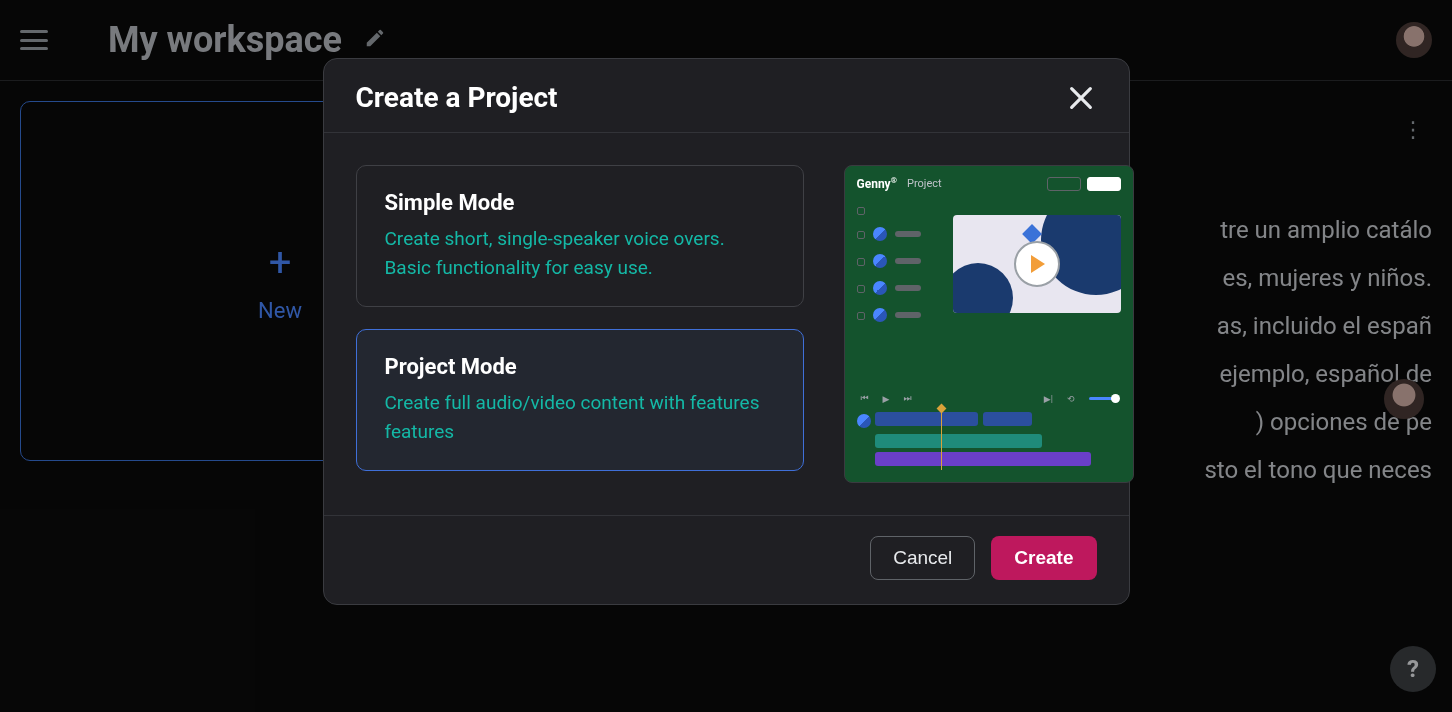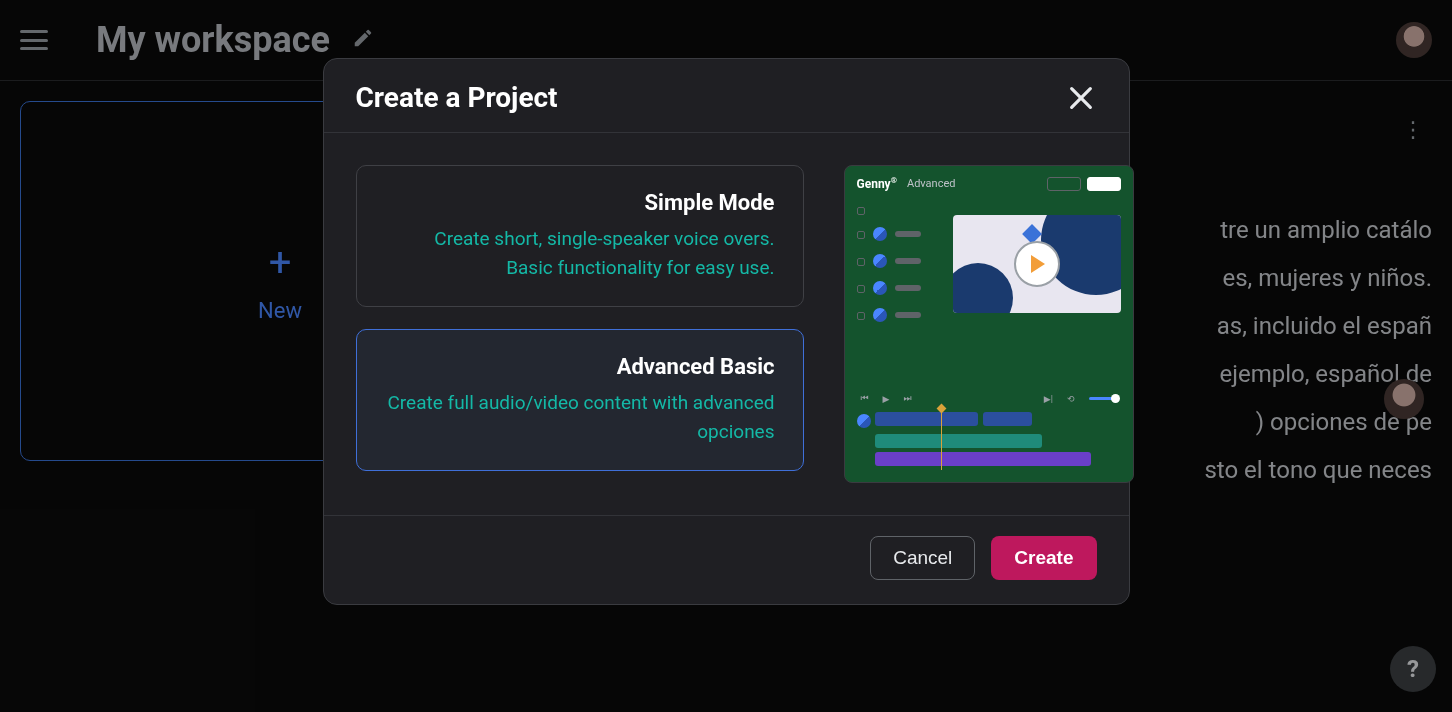"My workspace" .workspace-title { margin-left: 30px -> 42px }
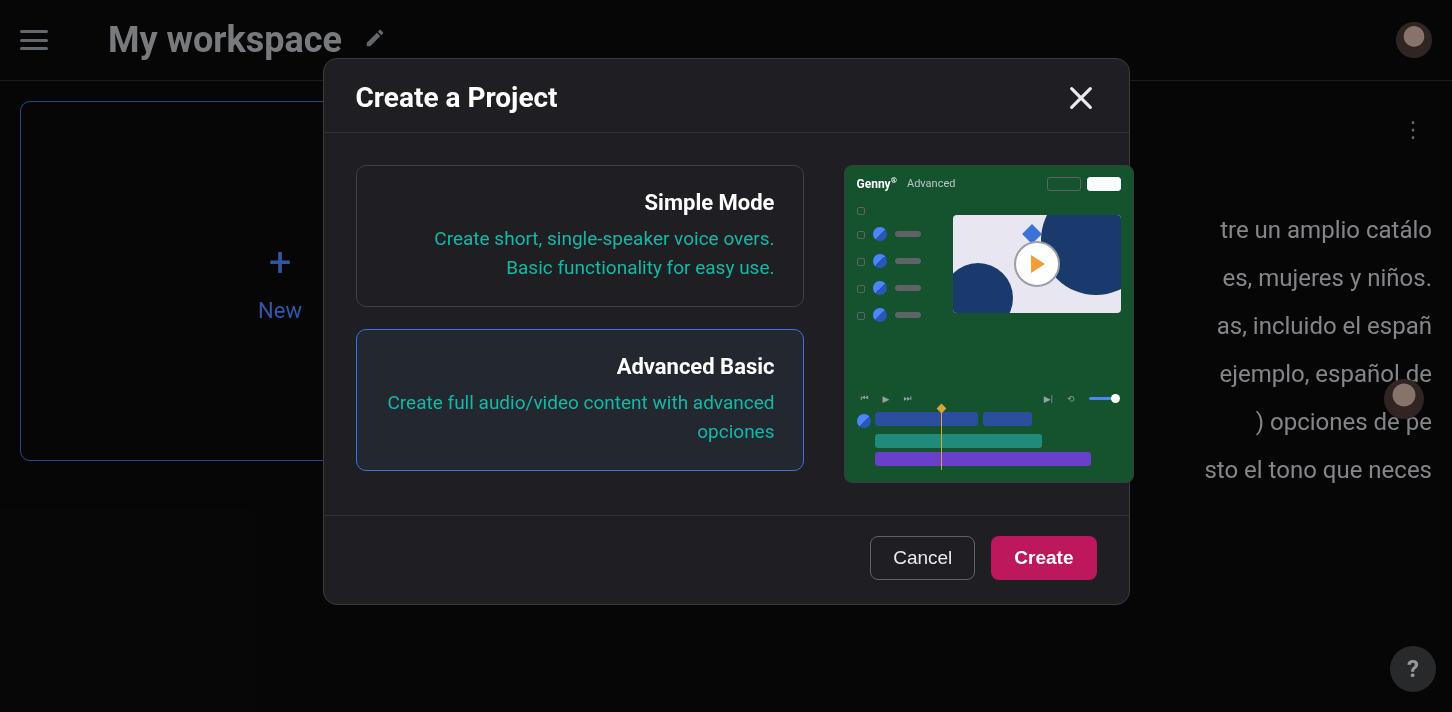"Advanced" span.pv-mode { text: Advanced -> Project }
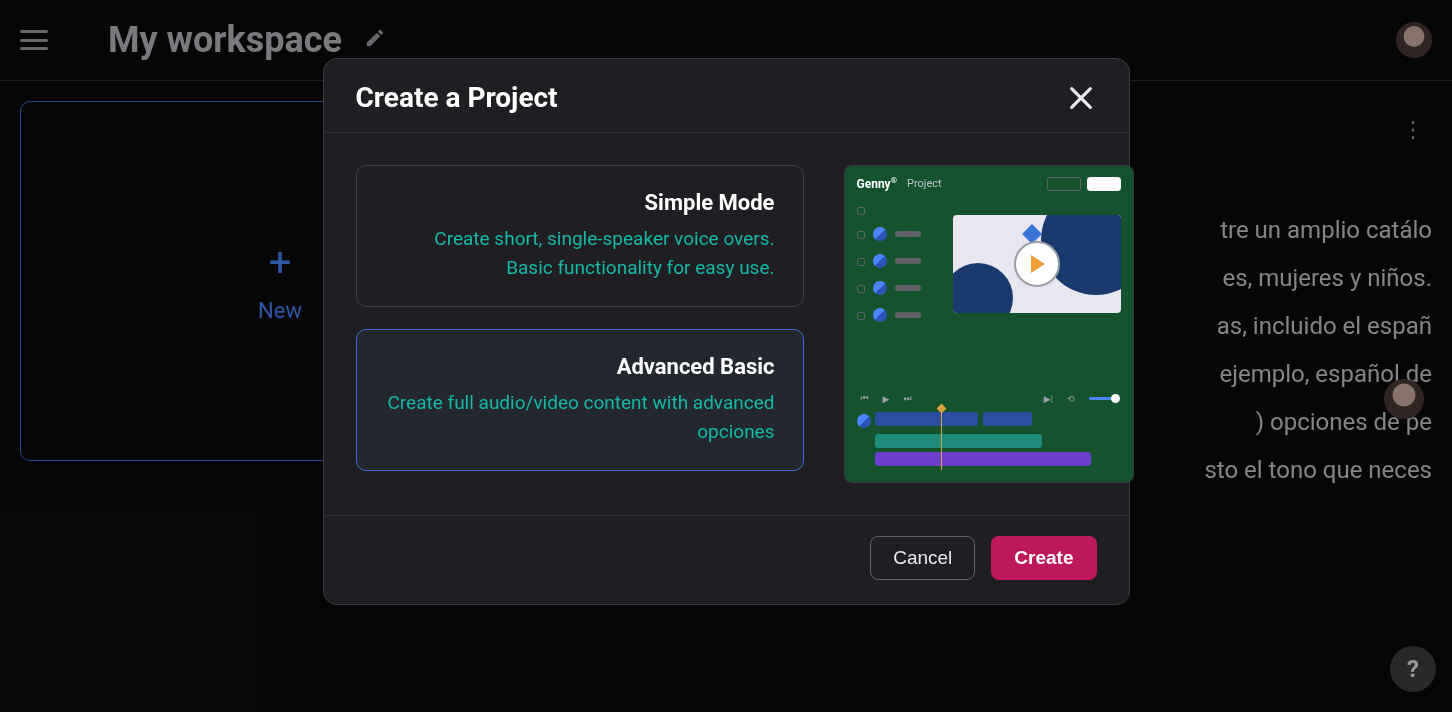"Simple Mode" .mode-card { text-align: right -> left }
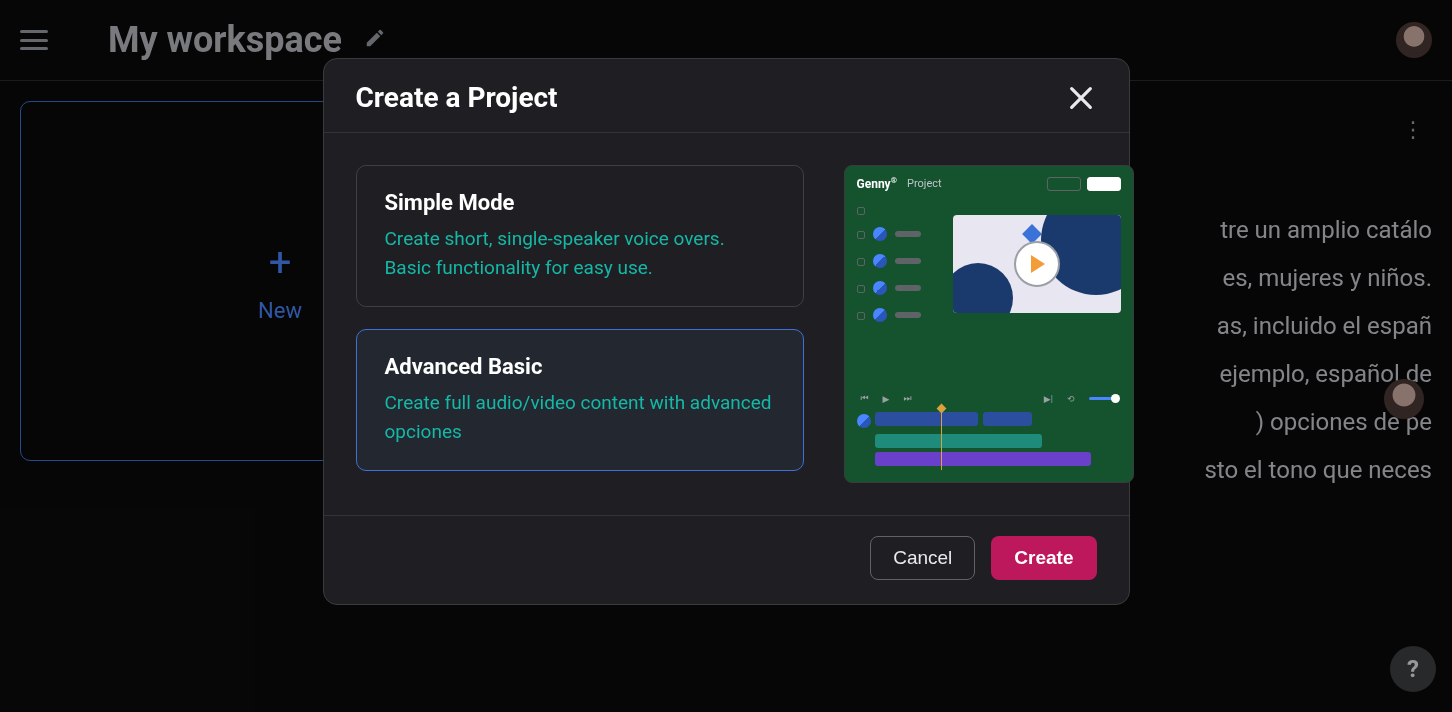"Advanced Basic" h3 { text: Advanced Basic -> Project Mode }
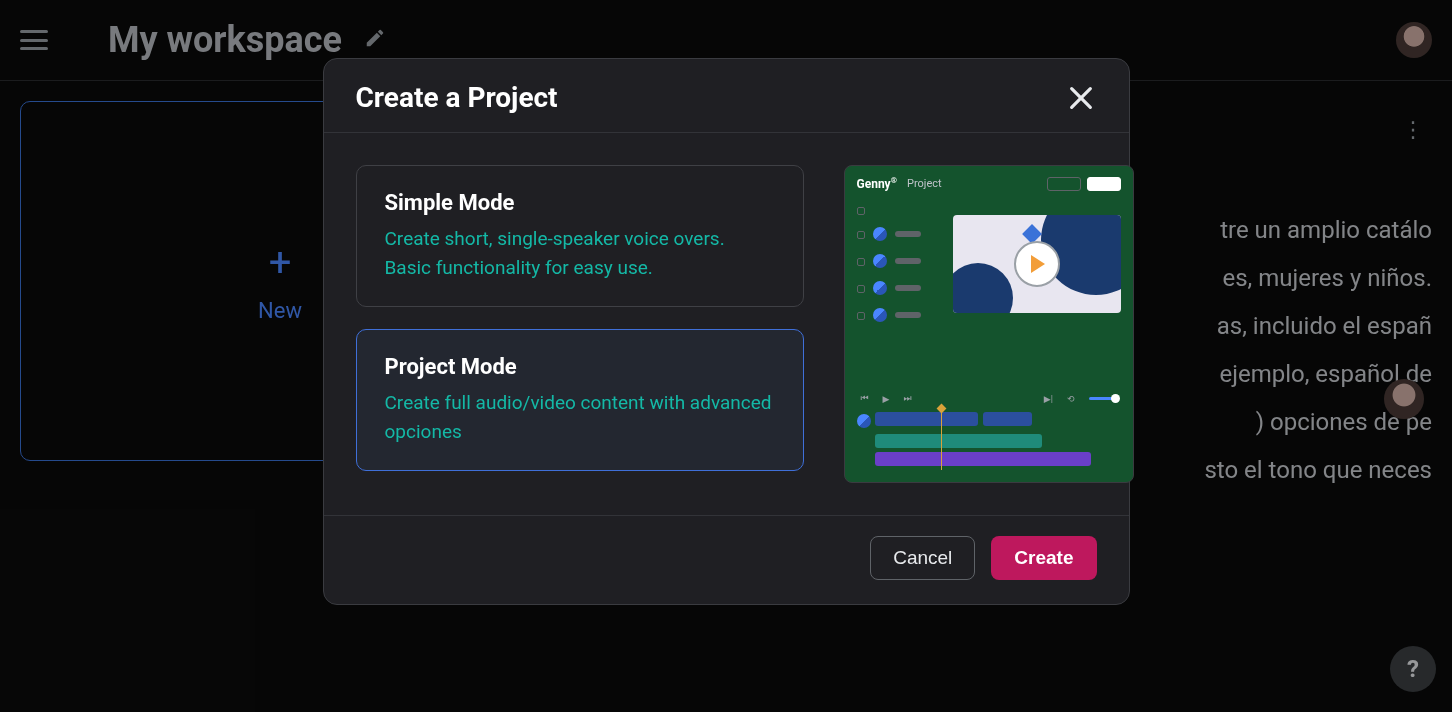"Create full audio/video content with" p { text: advanced opciones -> features features }
